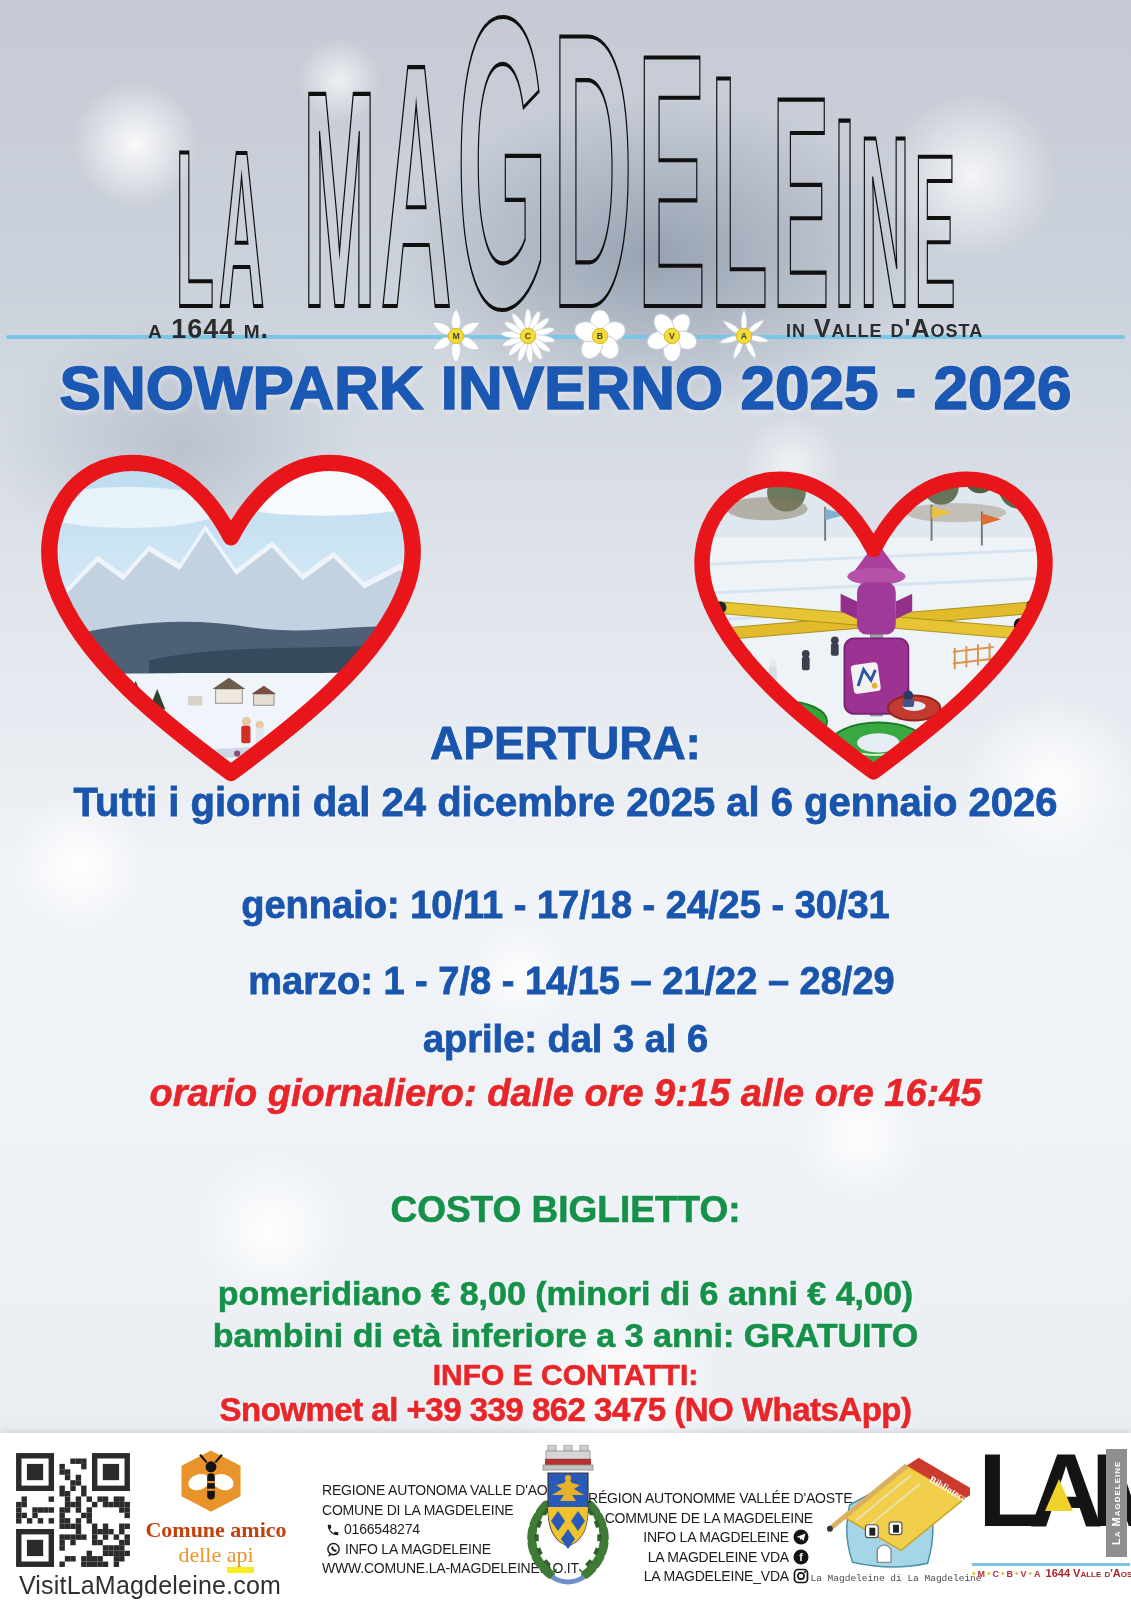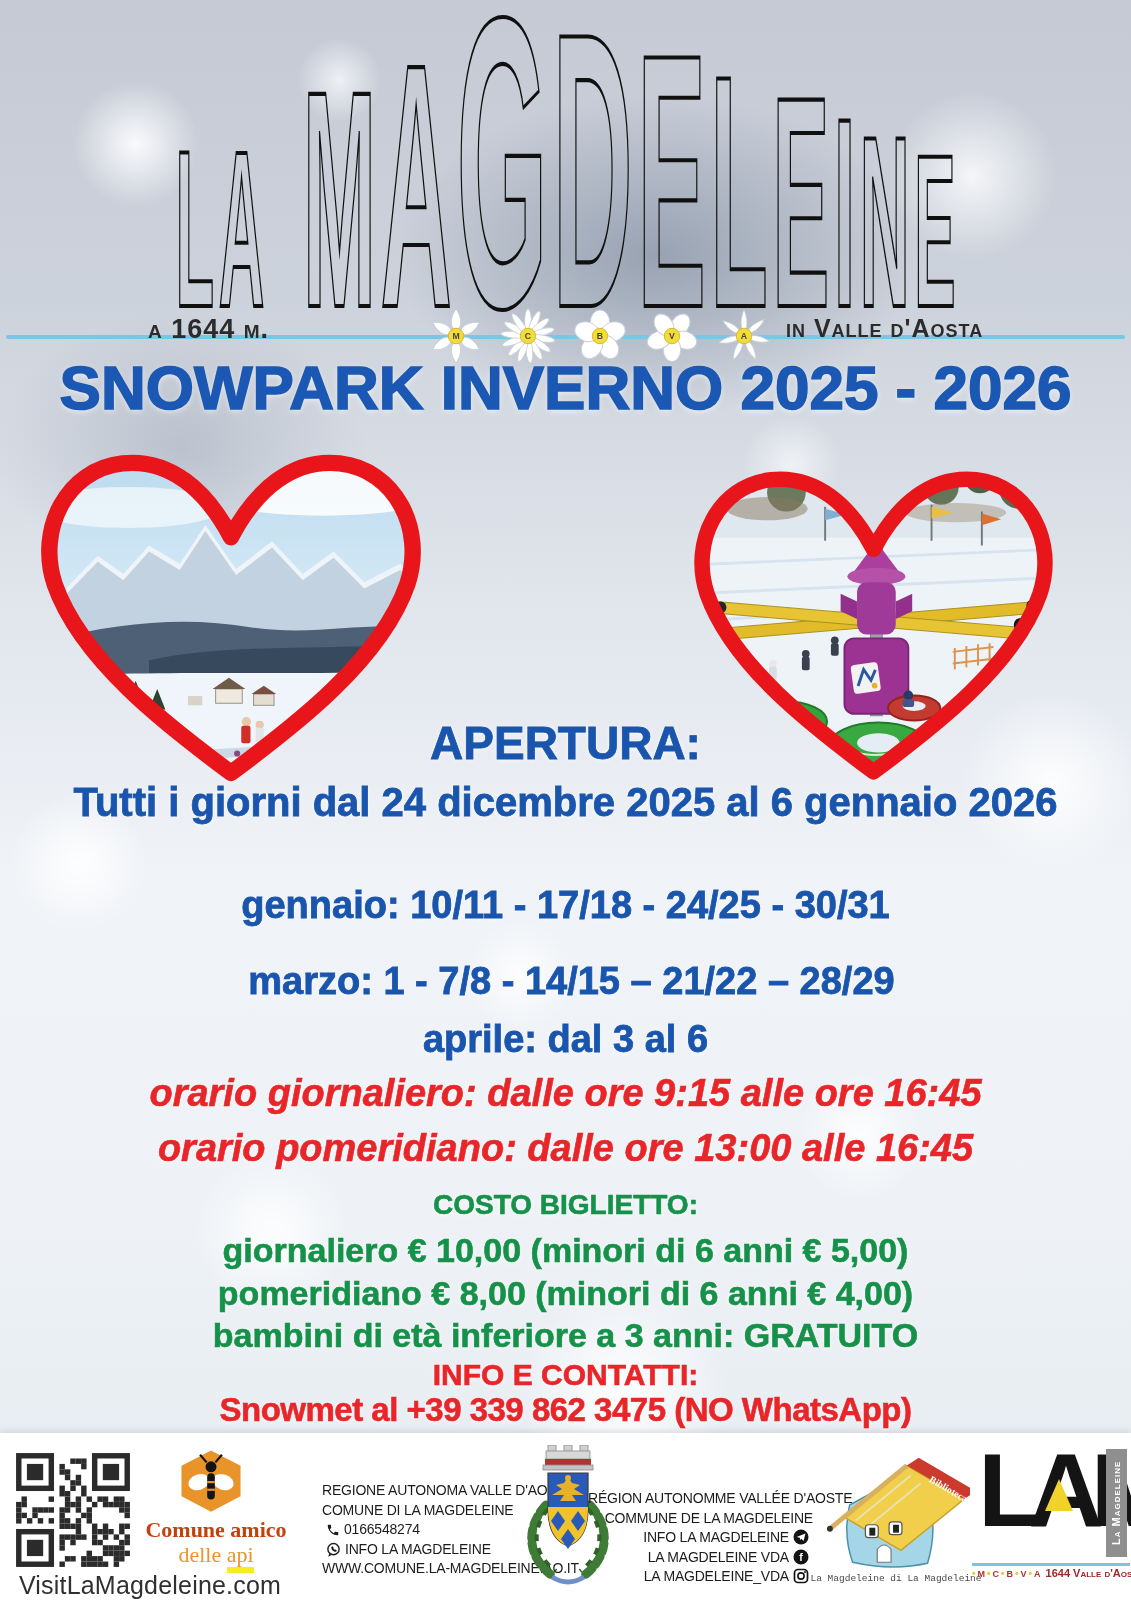"orario pomeridiano: dalle ore 13:00" div.abs { html: <div>orario pomeridiano: dalle ore 13:00 alle 16:45</div> -> none }
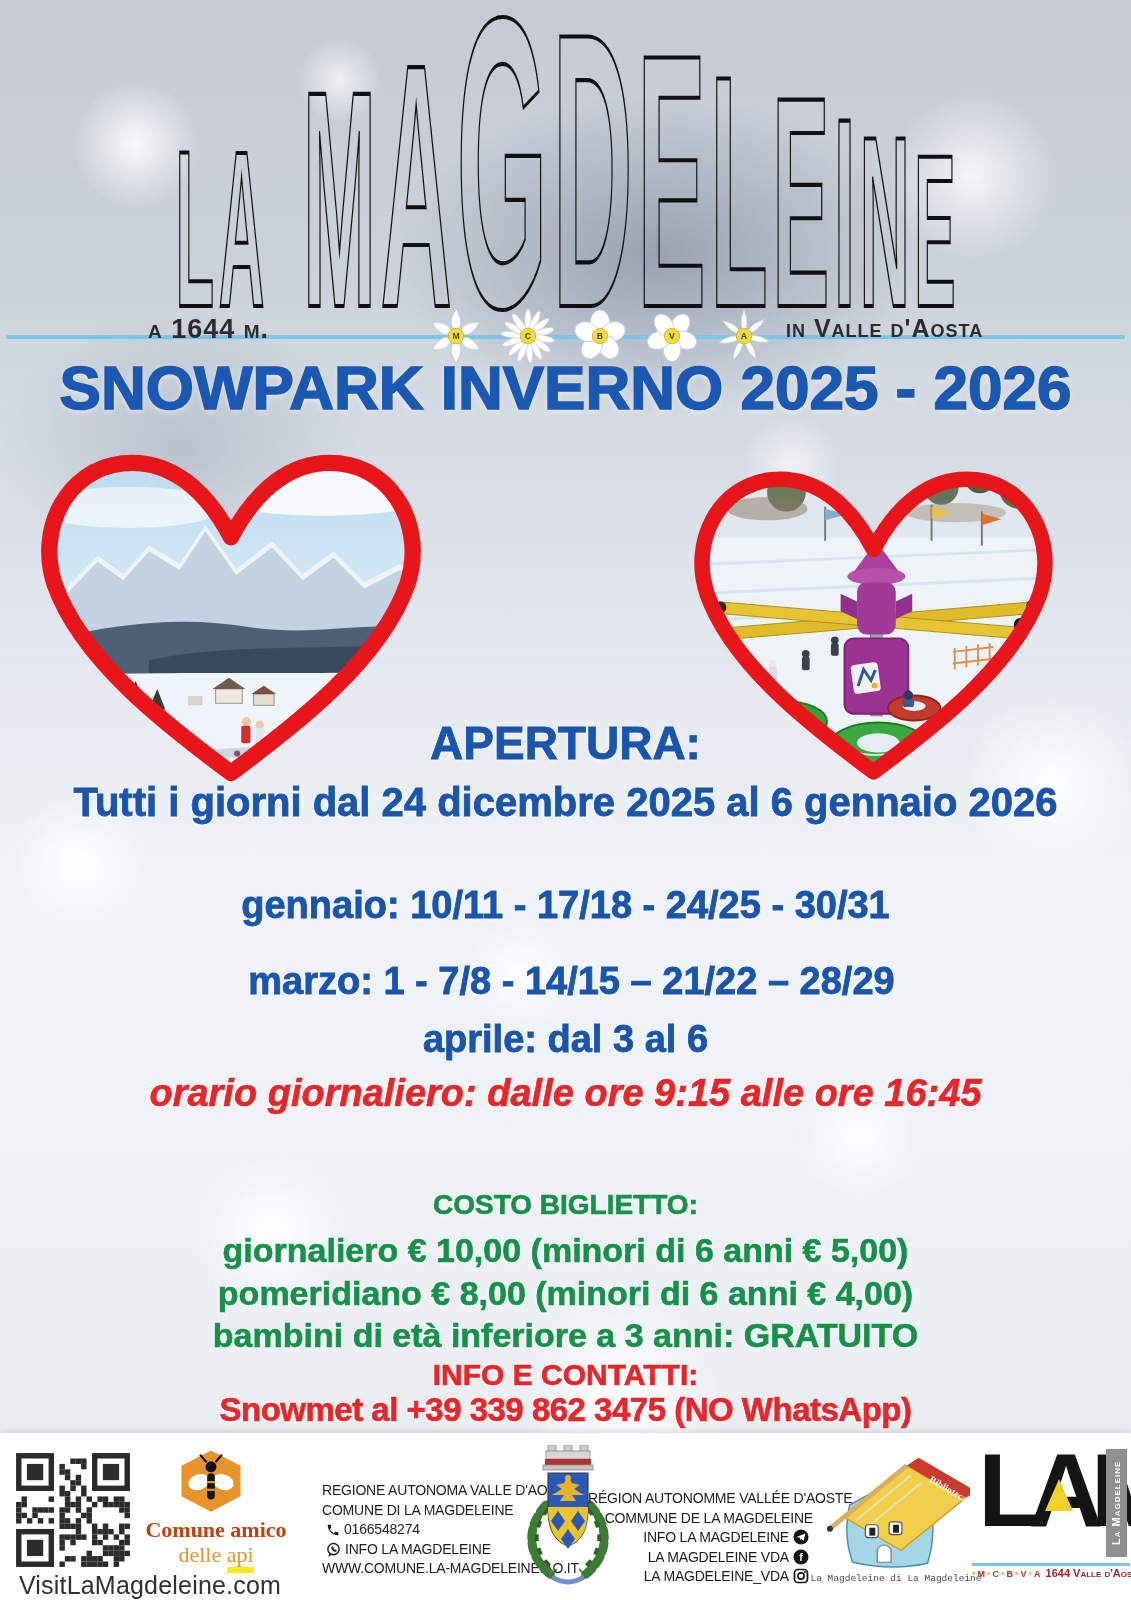"COSTO BIGLIETTO:" div.abs { font-size: 28px -> 37px }
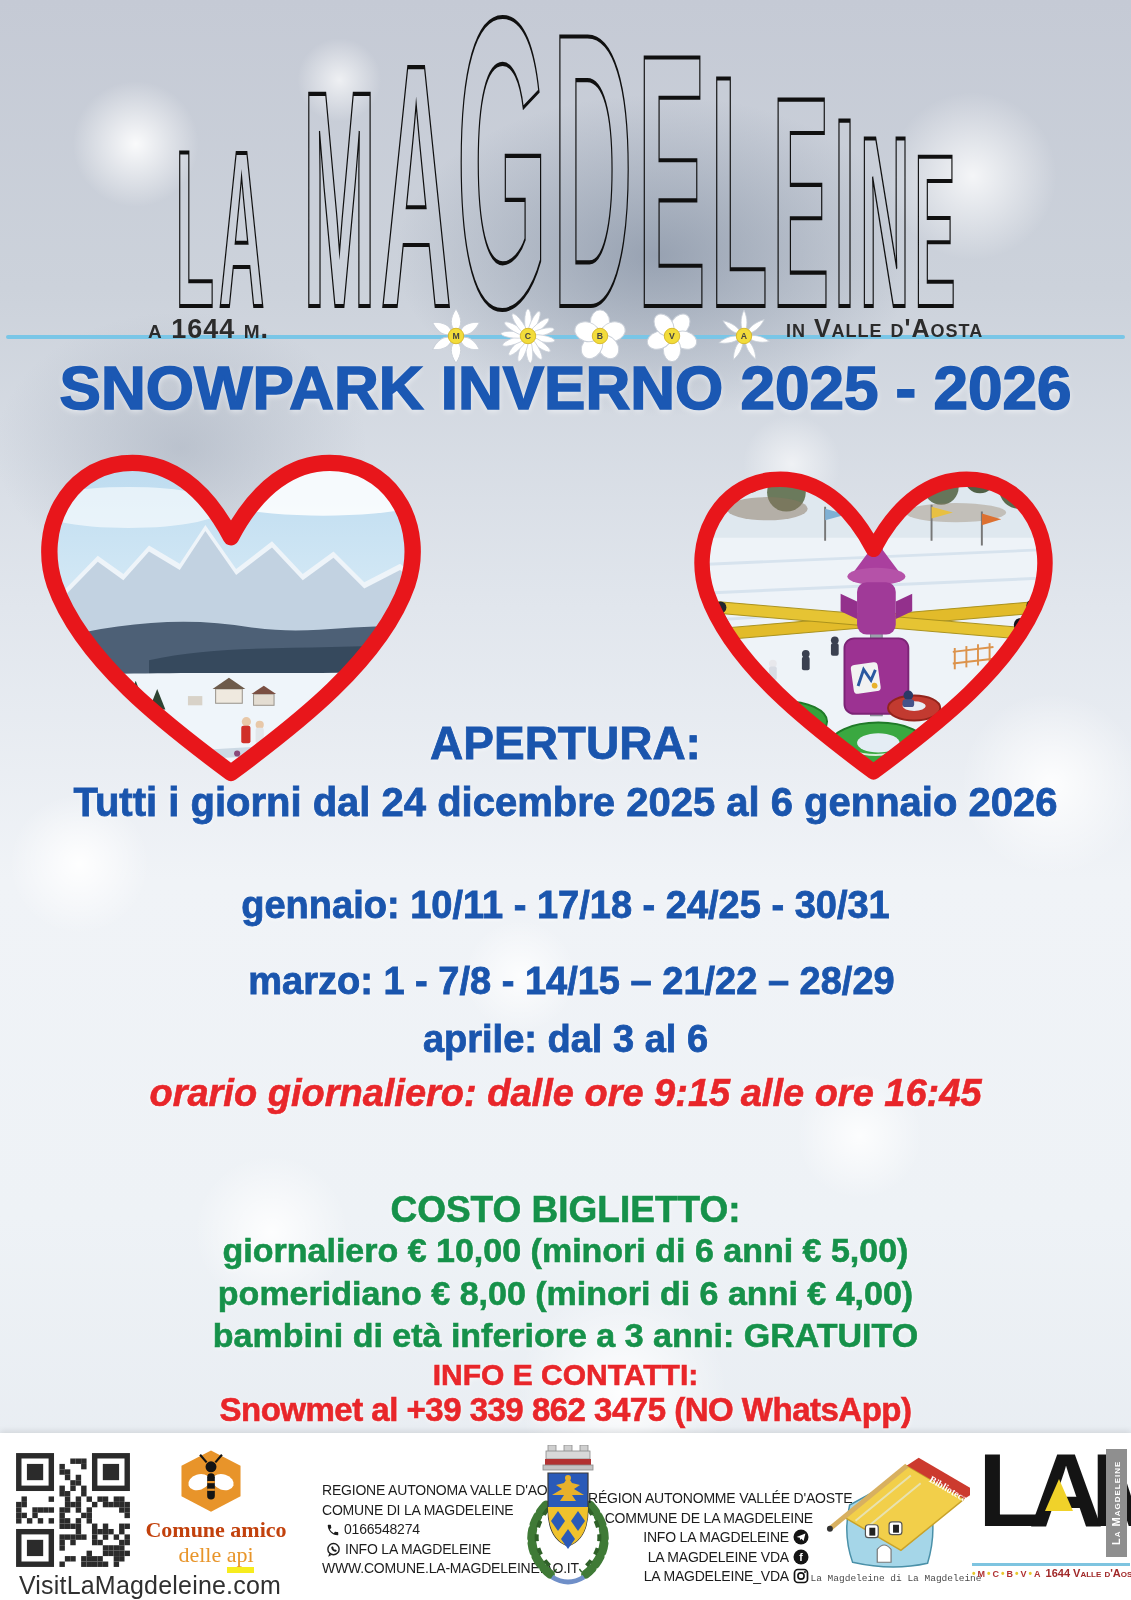"giornaliero € 10,00 (minori di" div.abs { html: <div>giornaliero € 10,00 (minori di 6 anni € 5,00)</div> -> none }
